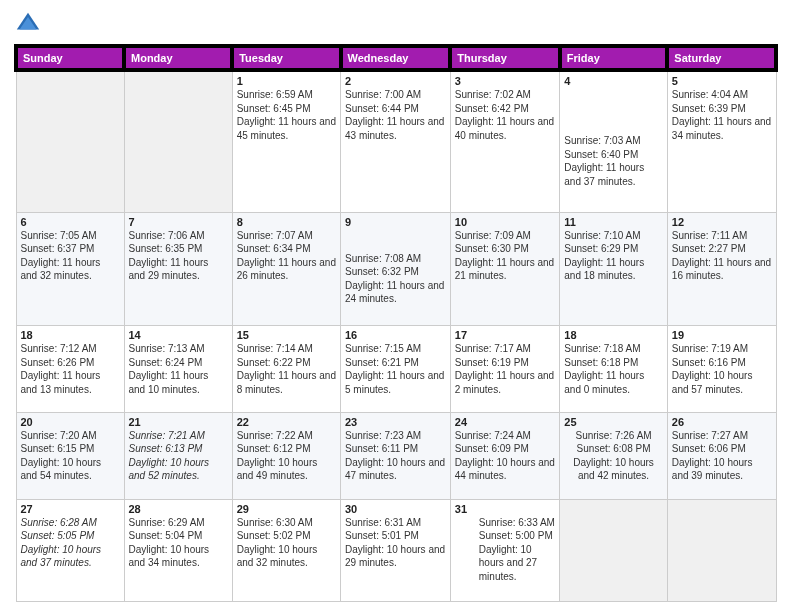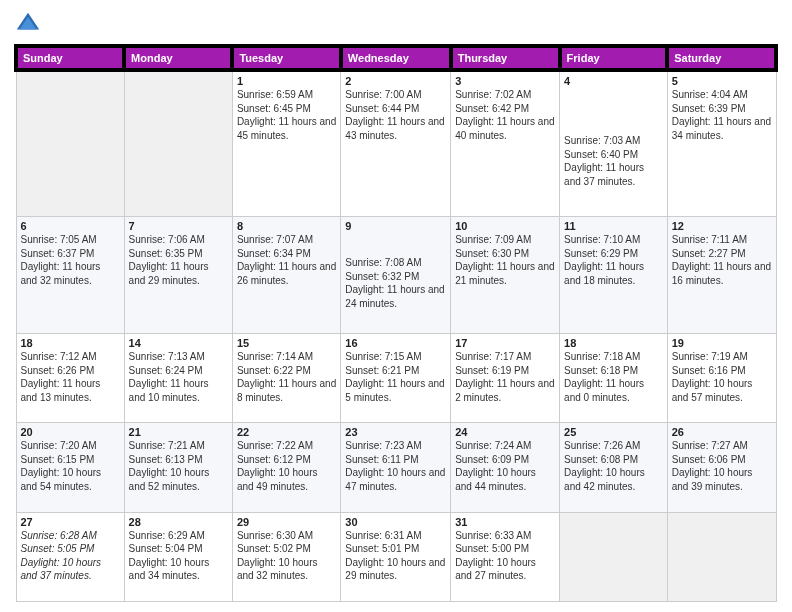"Sunrise: 7:21 AM" div.day-info { font-style: none -> italic }
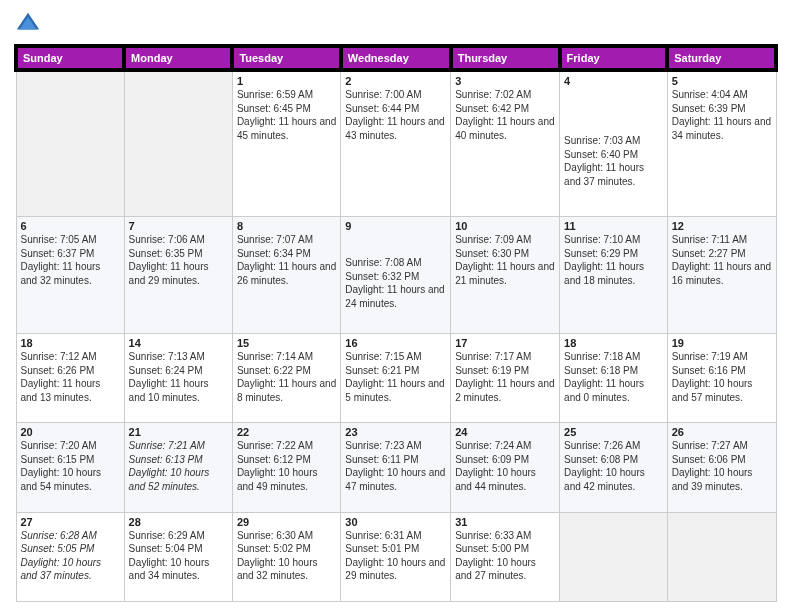"Sunrise: 7:26 AM" div.day-info { text-align: none -> center }
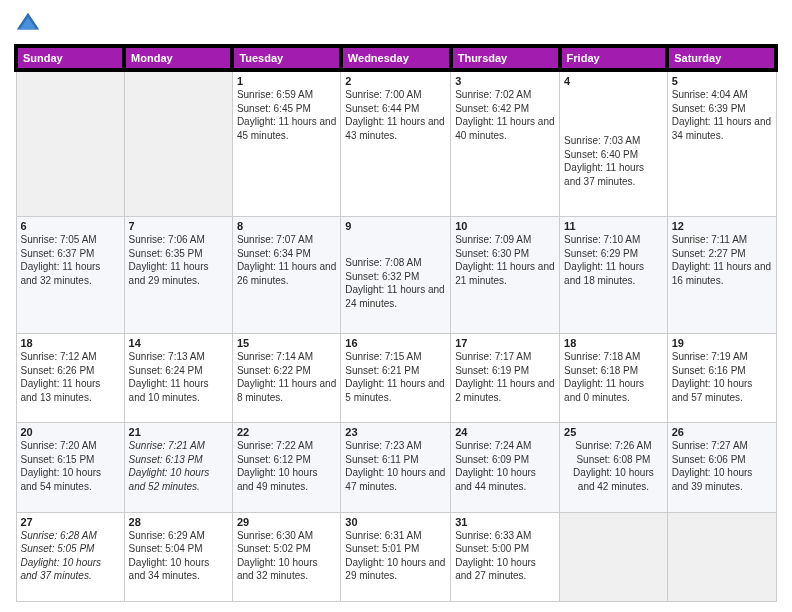"Sunrise: 6:33 AM" div.day-info { margin-left: none -> 24px }
